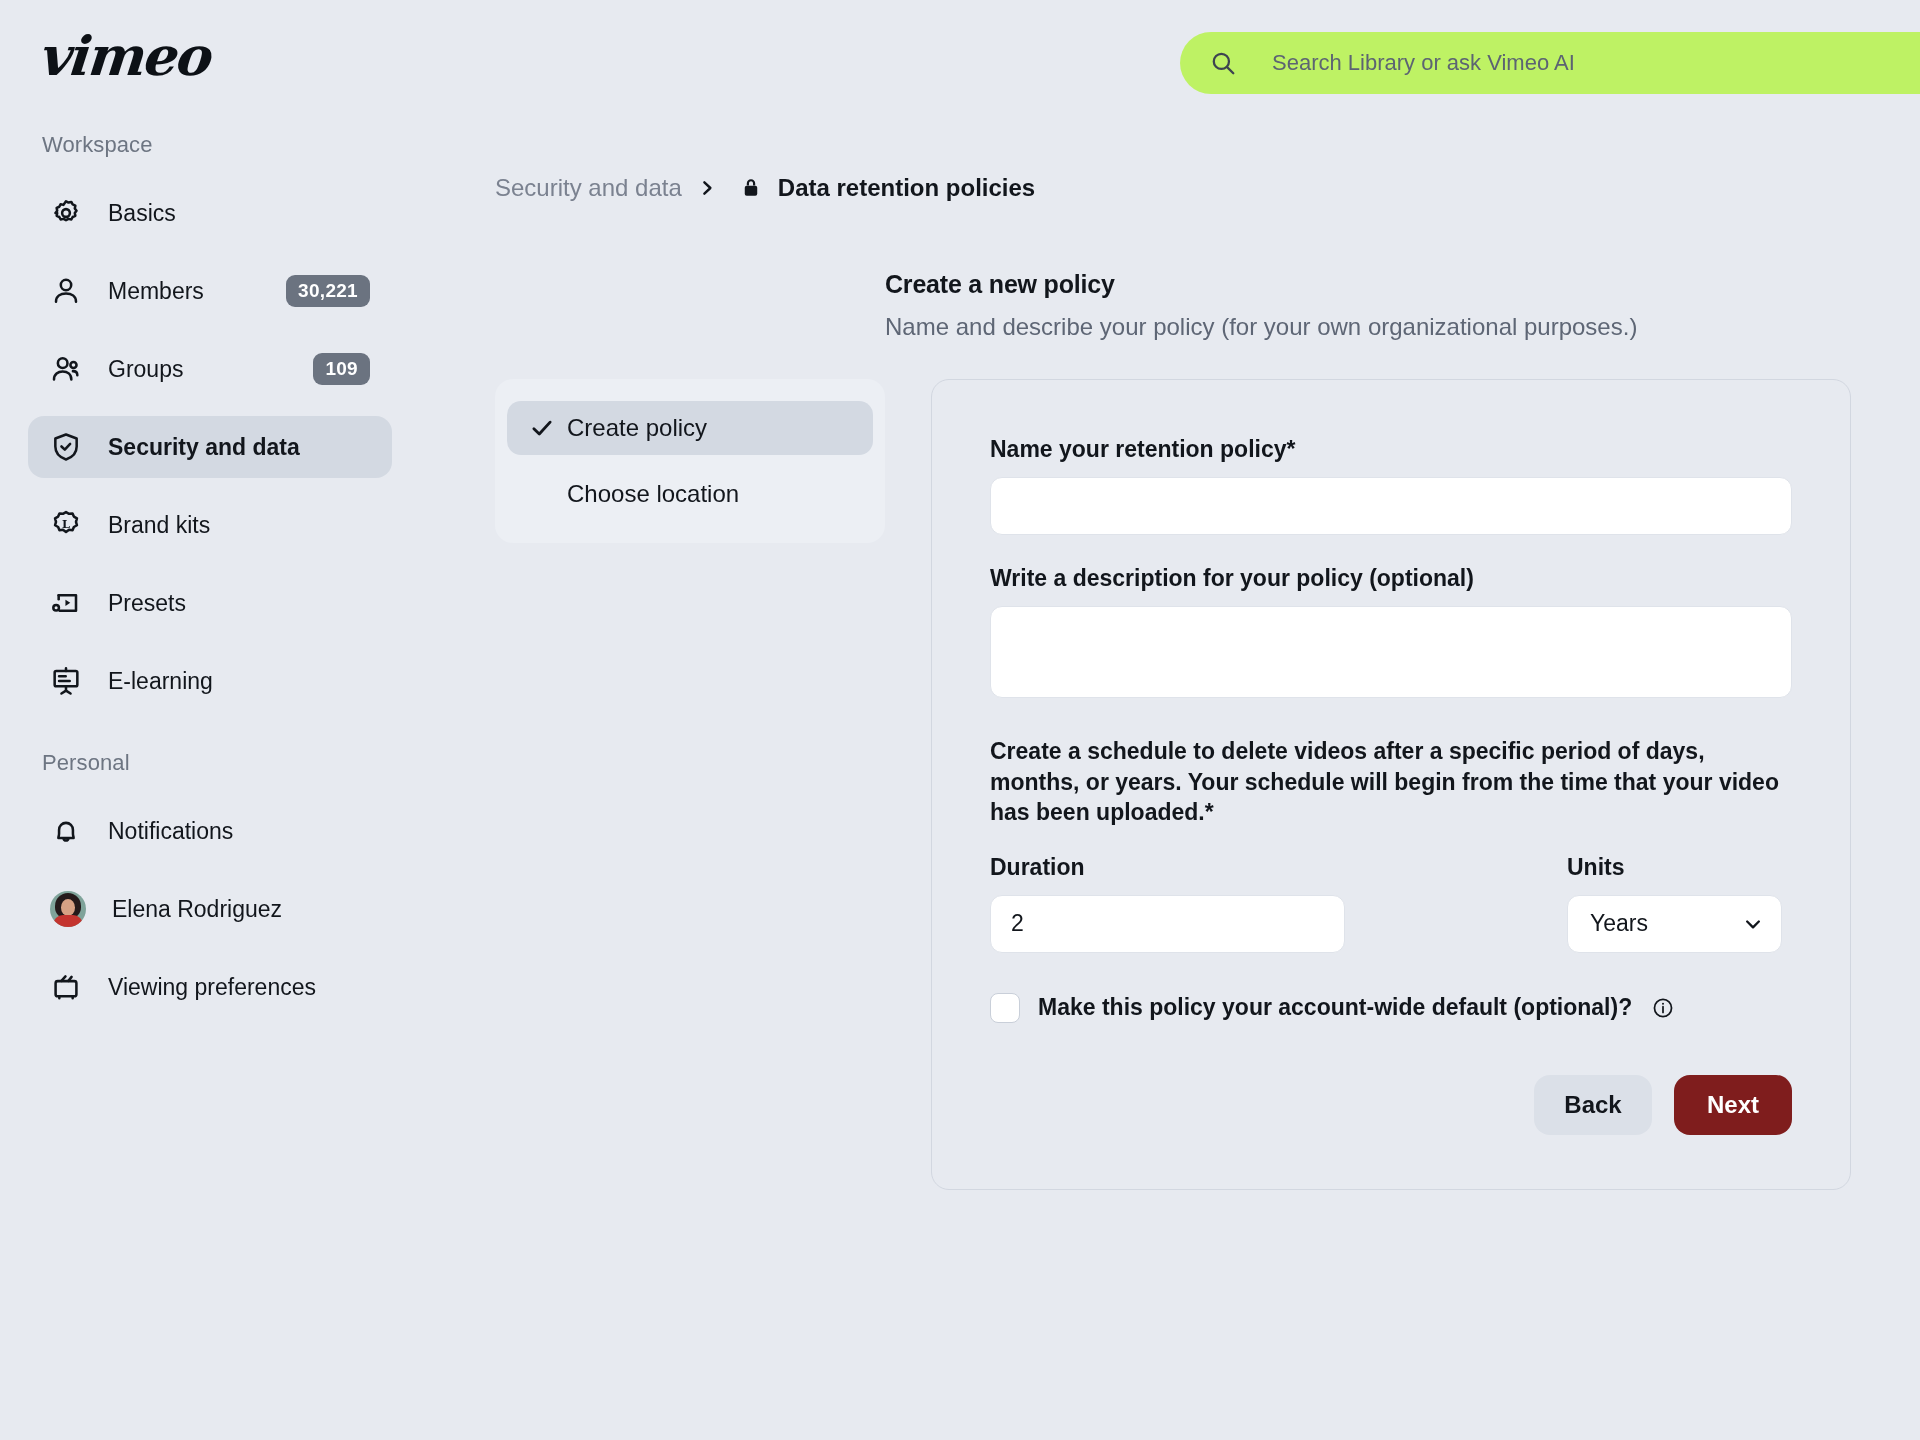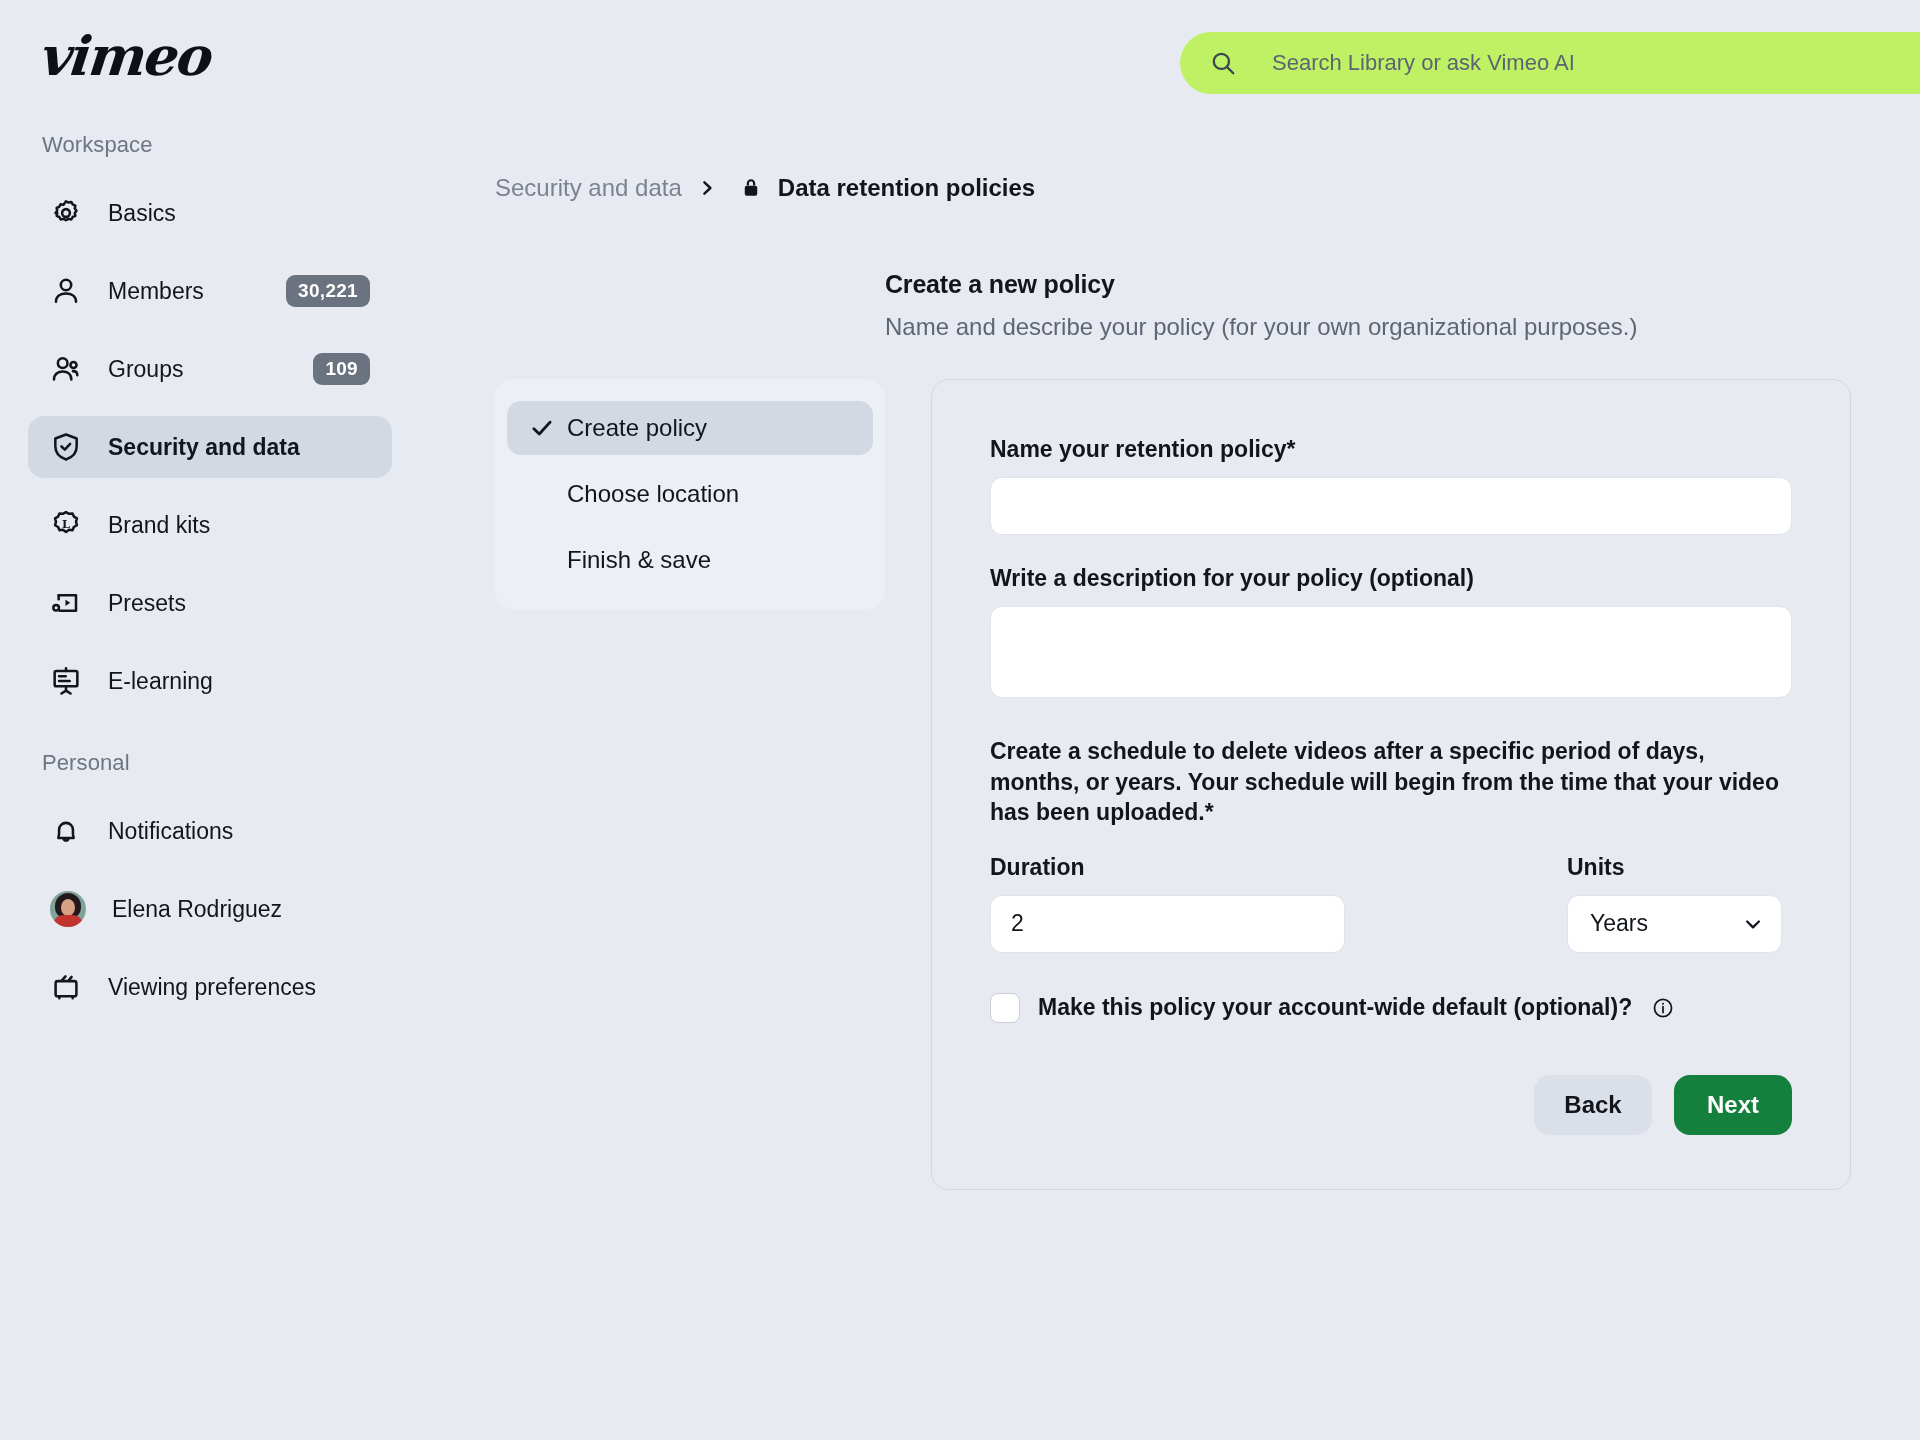"Finish & save" div.step { html: <div> <span> <svg> <path></path> </svg> </span> <span>Finish &amp; save</span> </div> -> none }
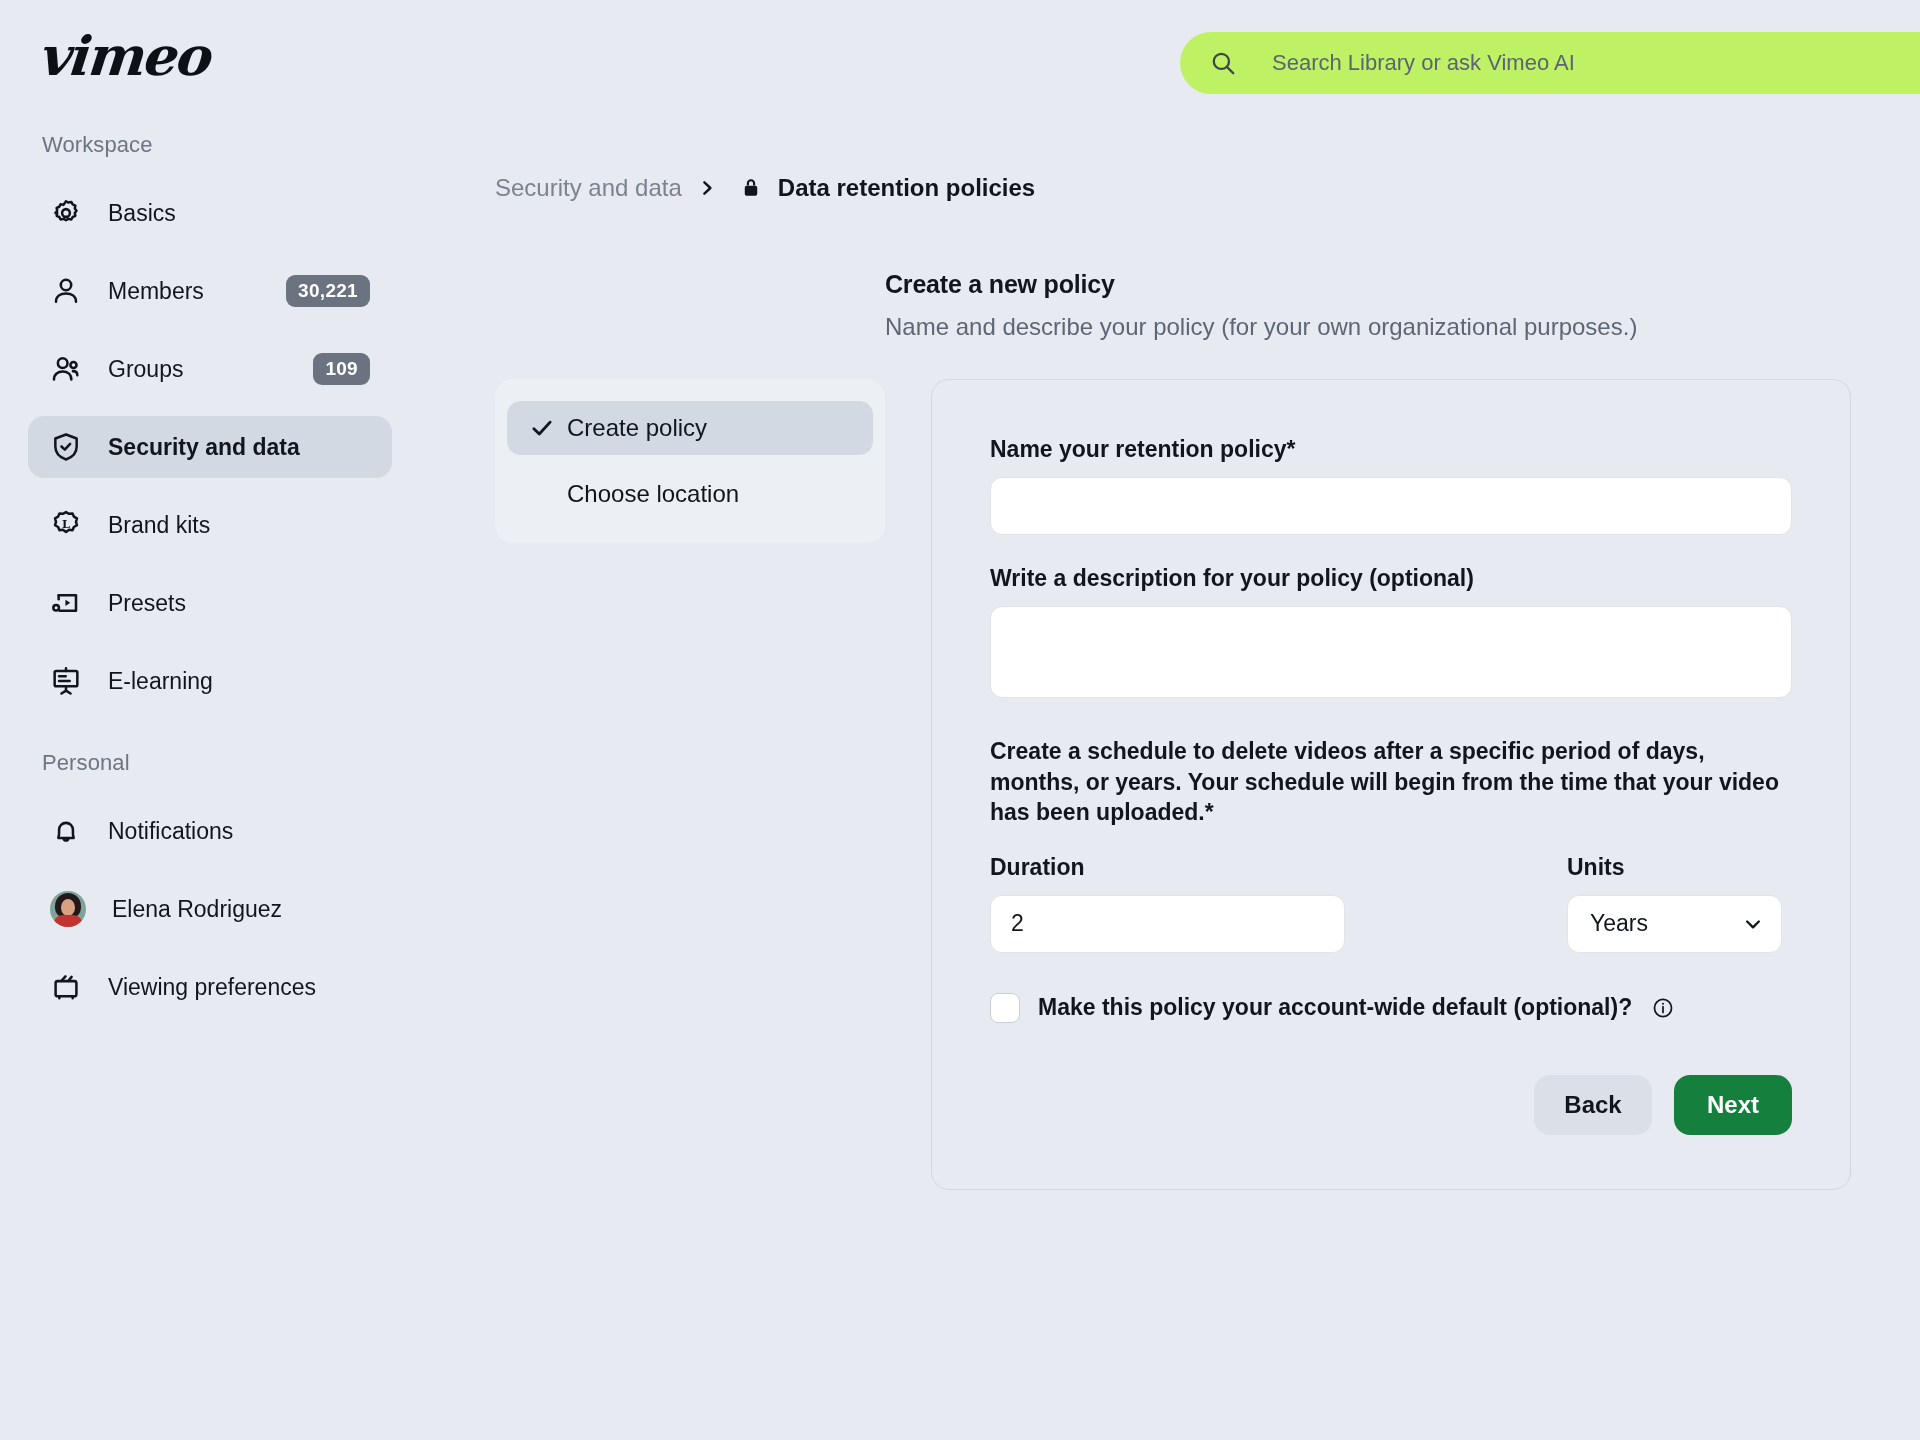"Next" .btn-next { background: #15803d -> #7f1d1d }
